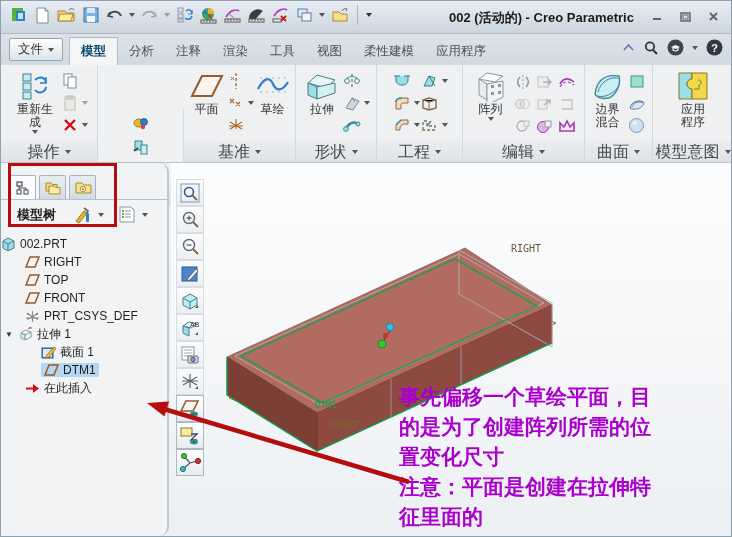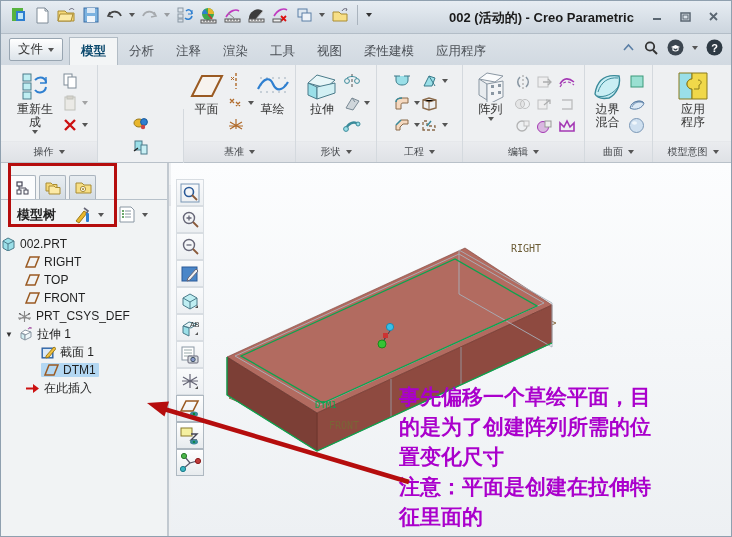"操作" .glabel { font-size: 10px -> 16px }
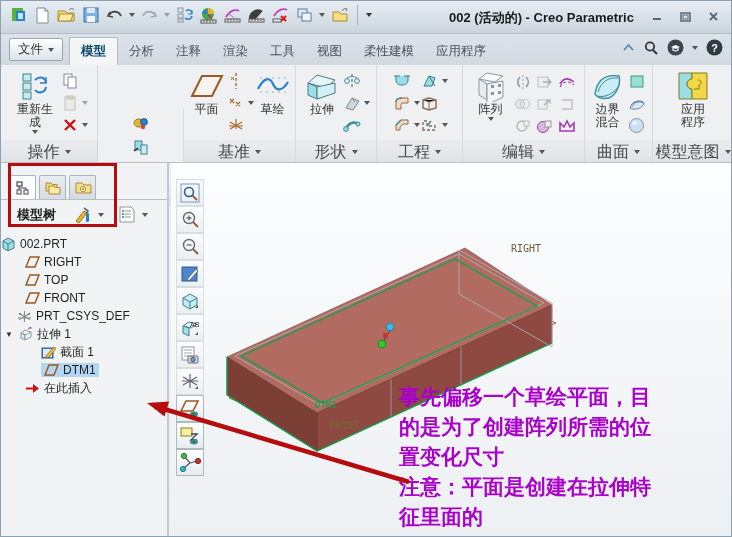"模型树" .treepanel { border-radius: none -> 9px }
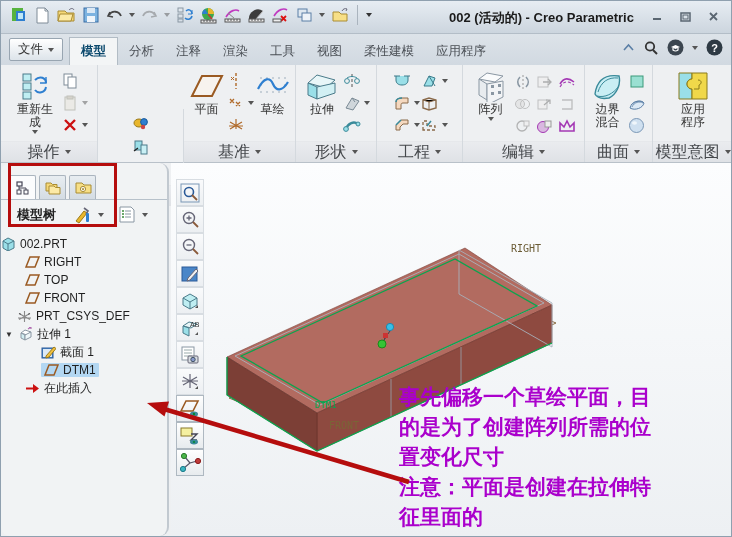"PRT_CSYS_DEF" div.trow { padding-left: 16px -> 24px }
